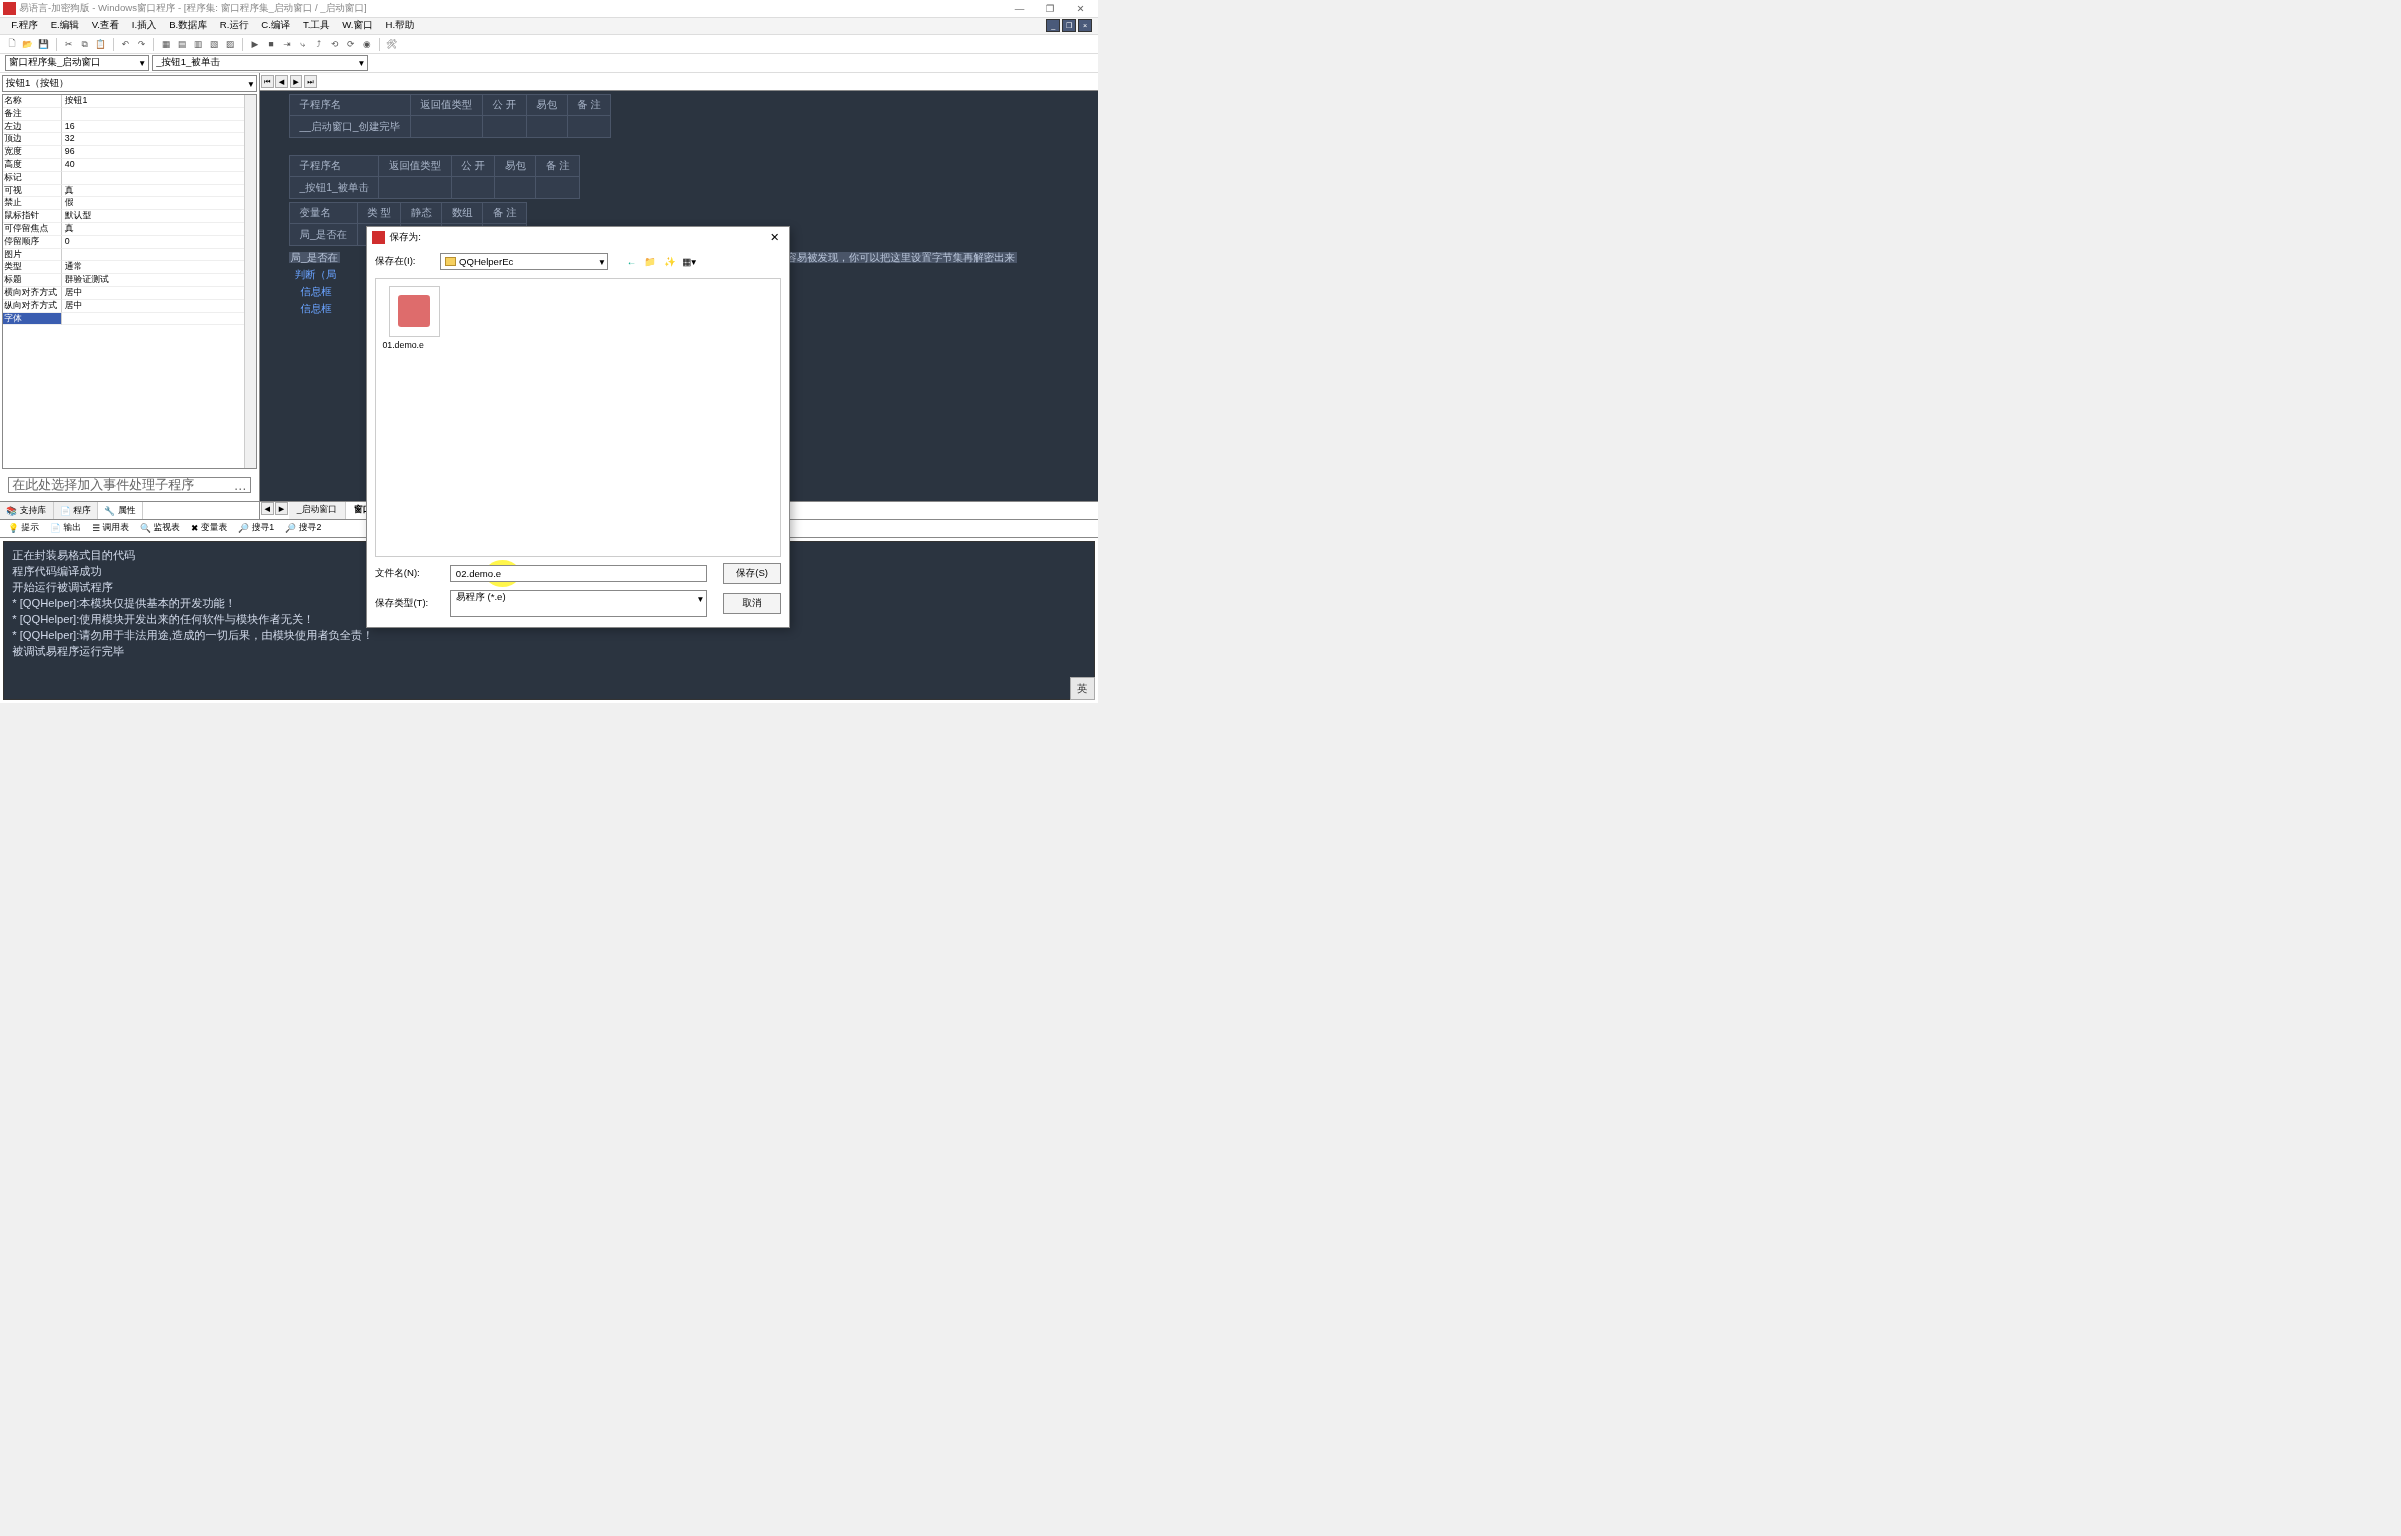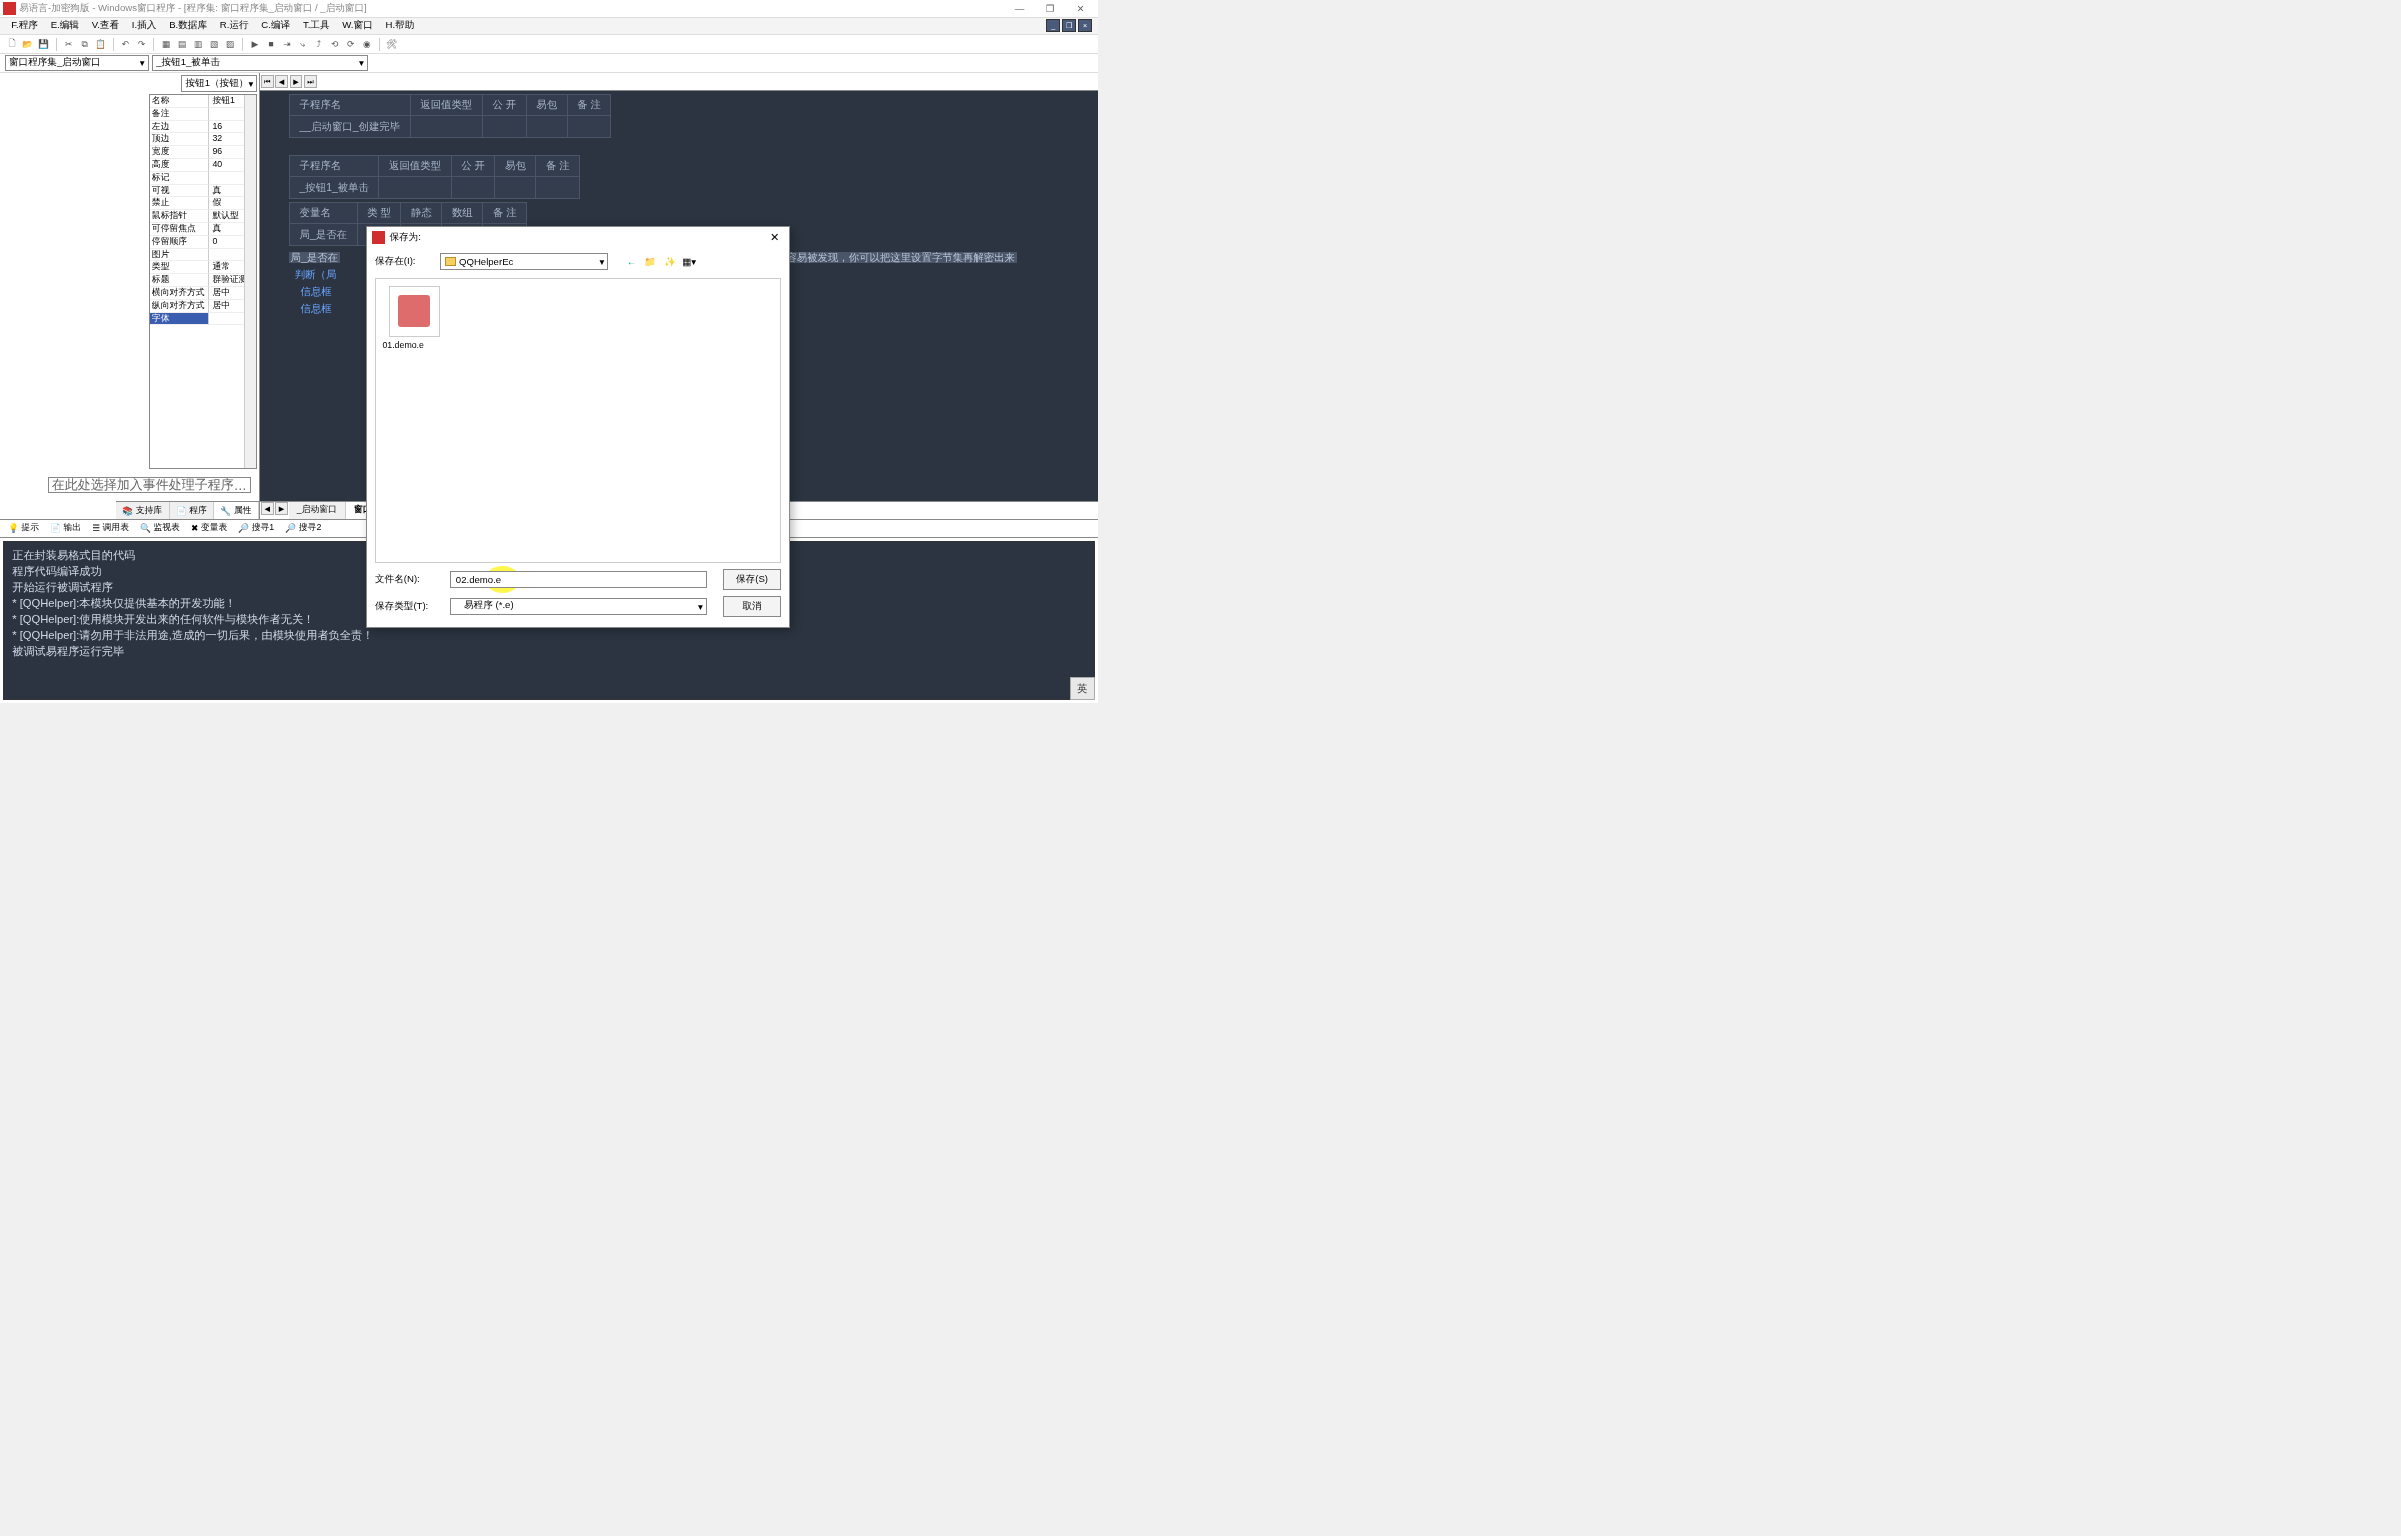"按钮1（按钮）" .left-panel { align-items: flex-end -> none }
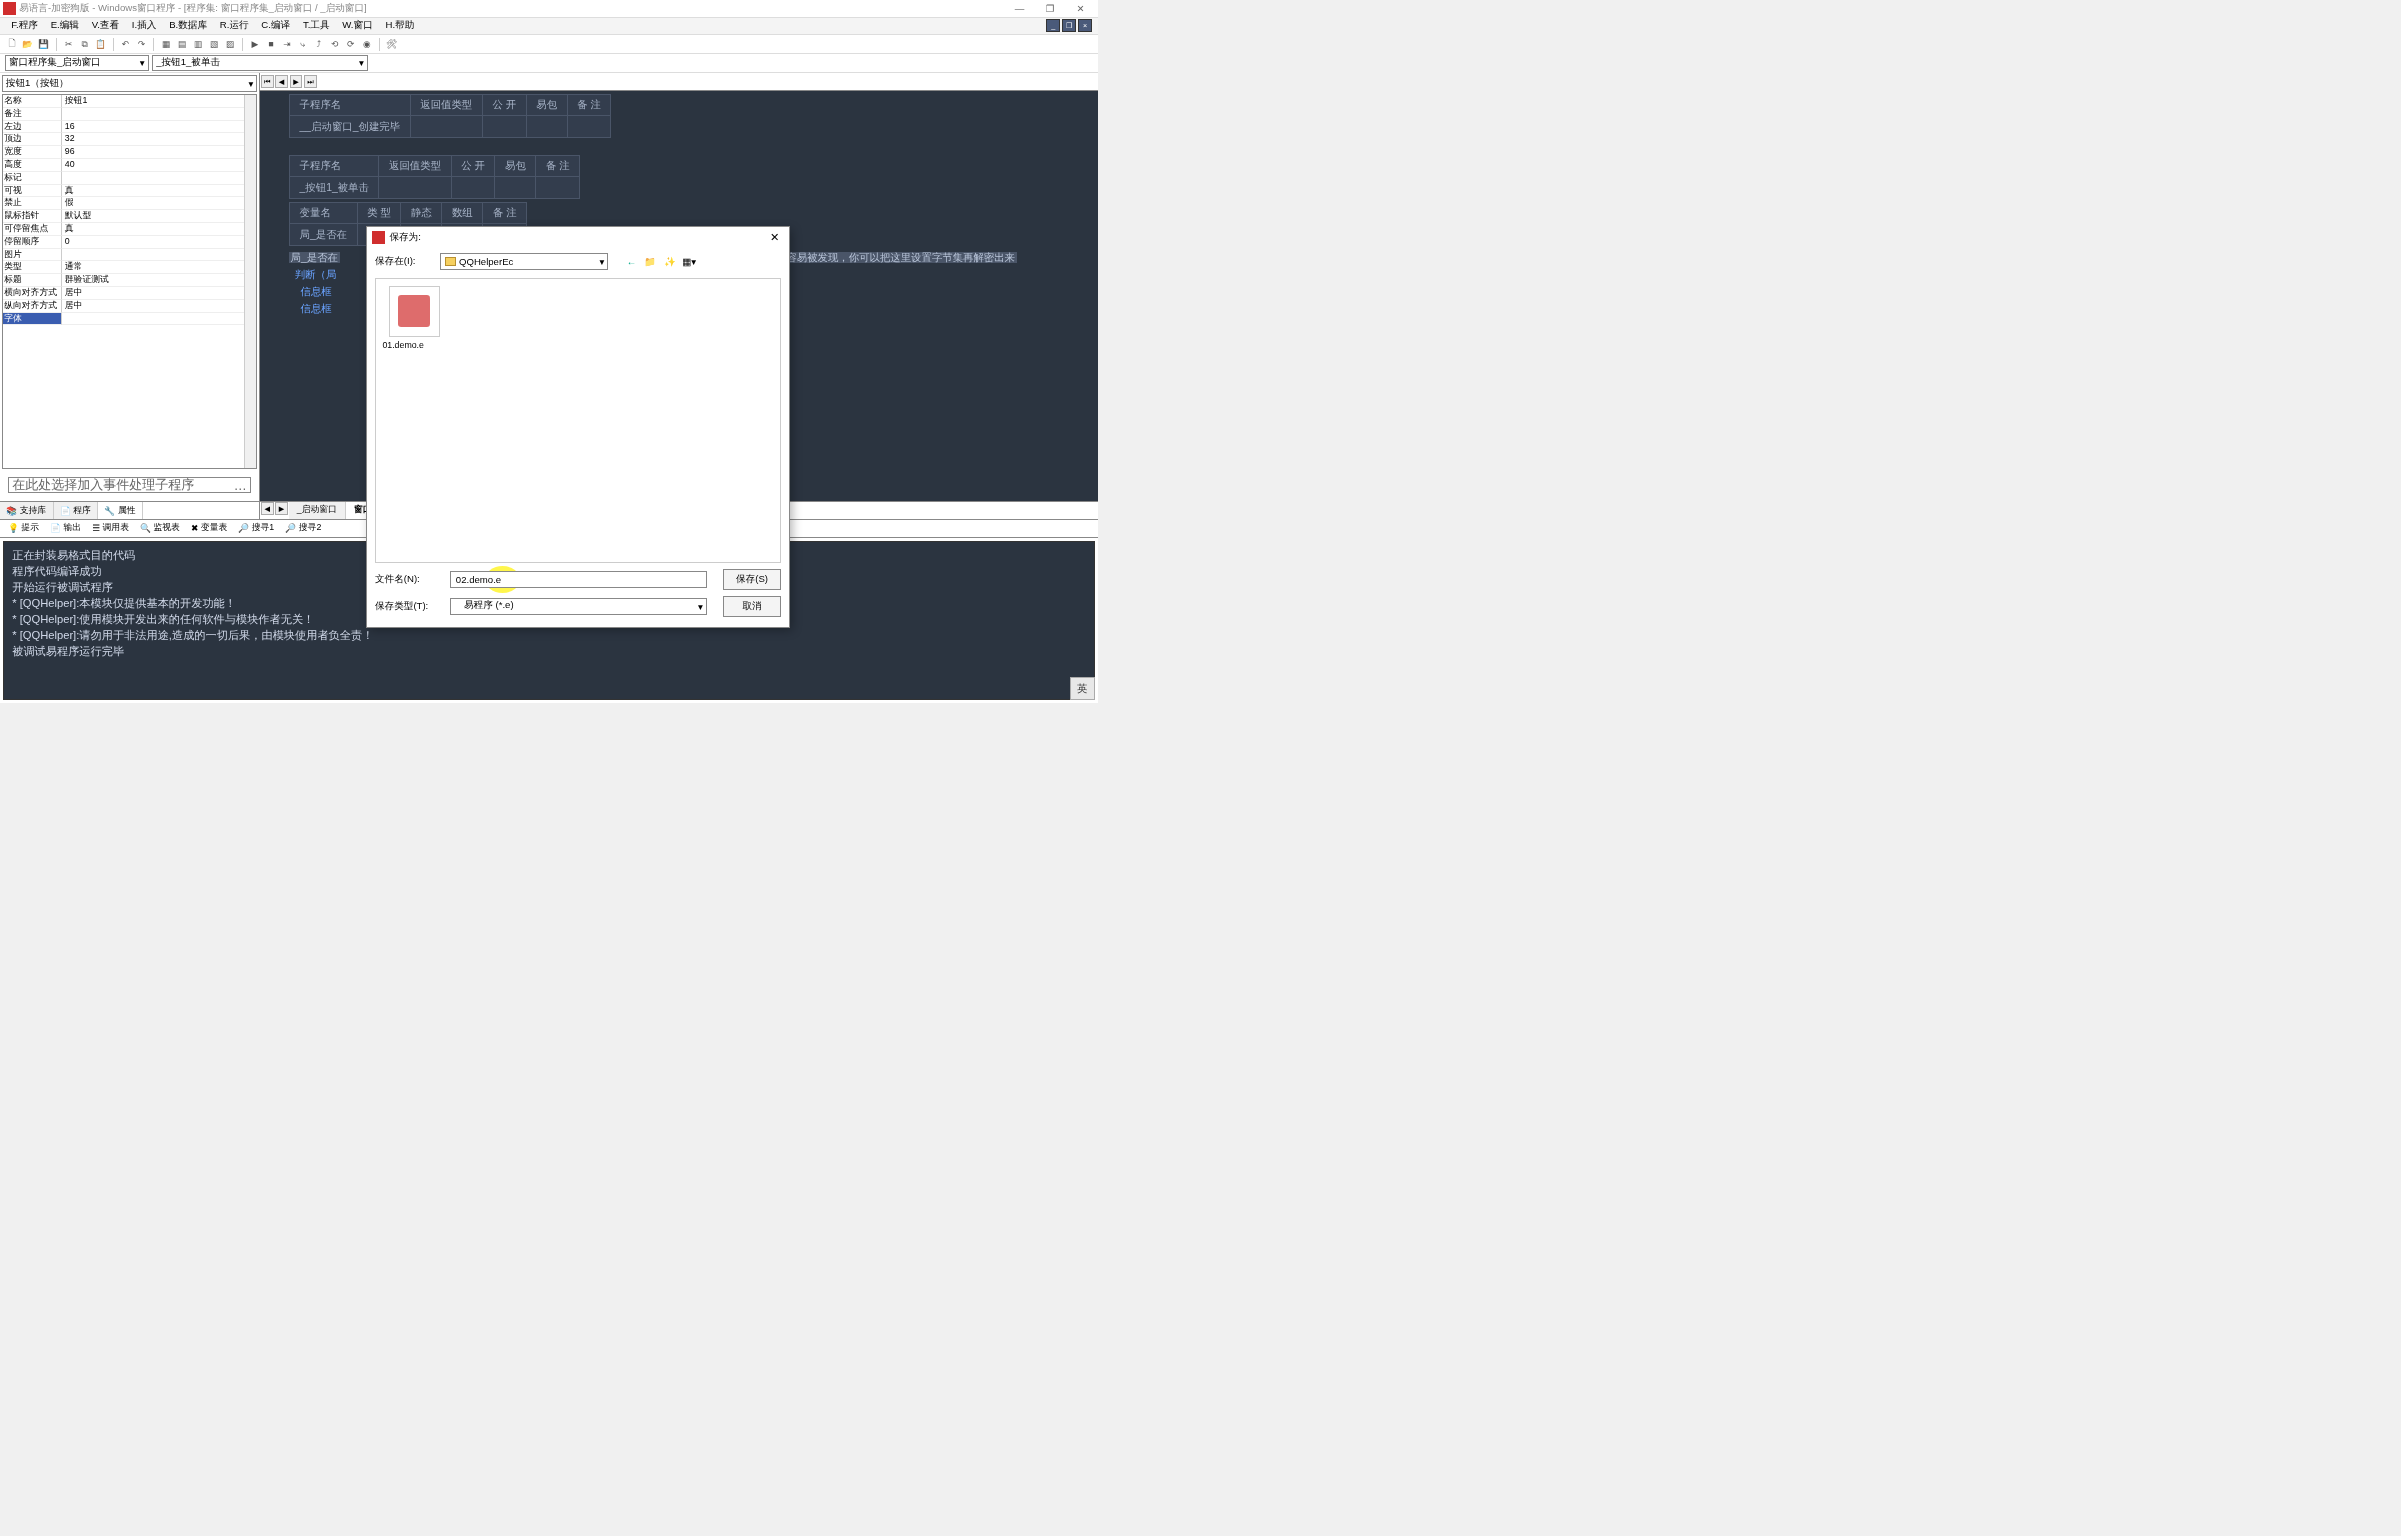"易程序 (*.e)" .dlg-select { height: 17px -> 27px; padding: 0 13px -> 0 5px }
